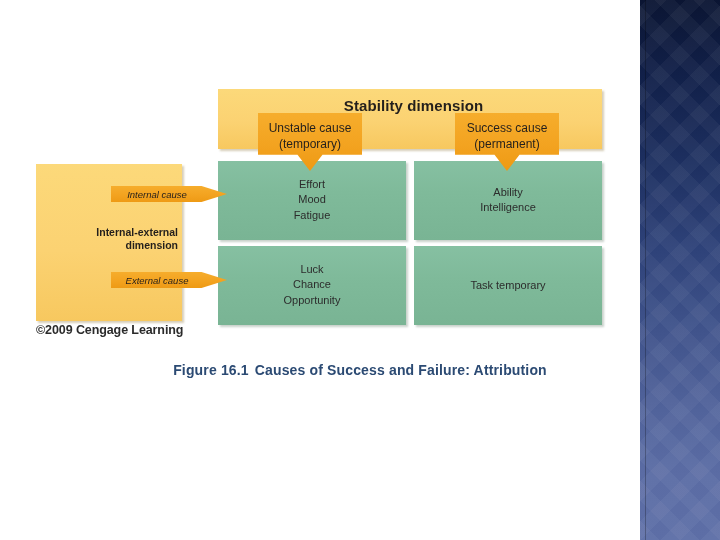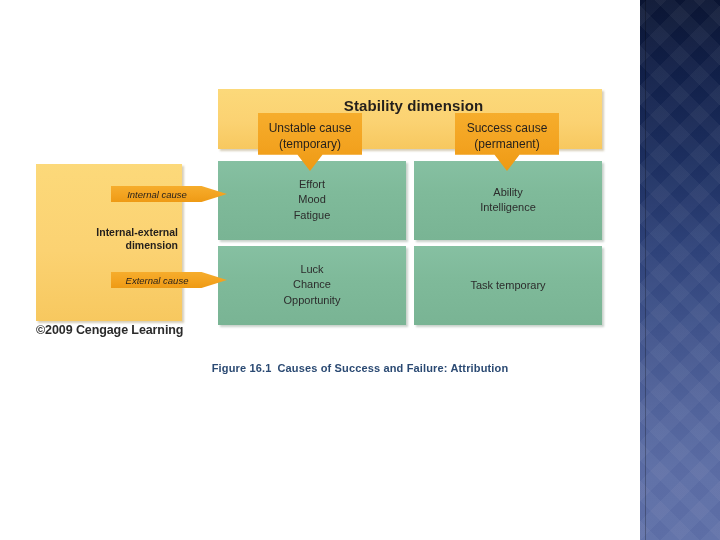"Figure 16.1 Causes of Success" .caption { font-size: 11px -> 14px }
